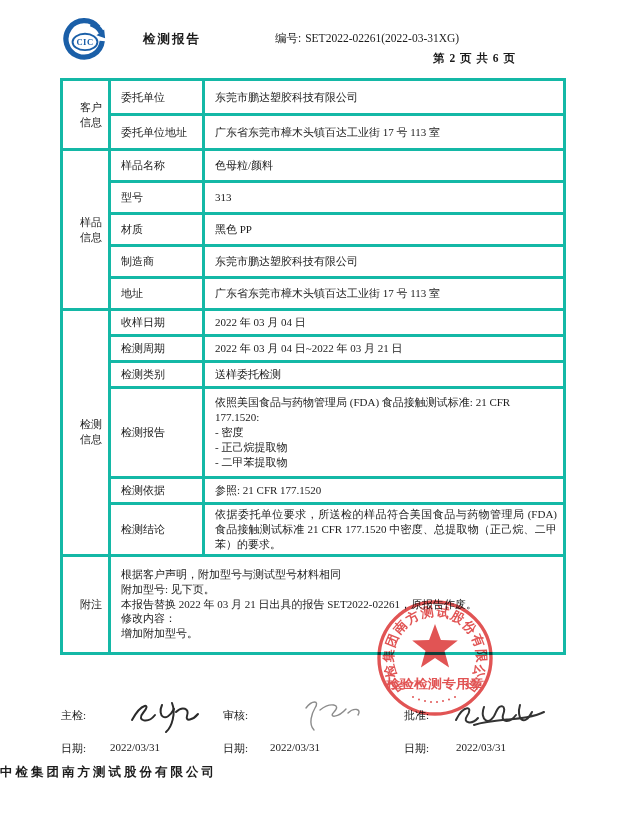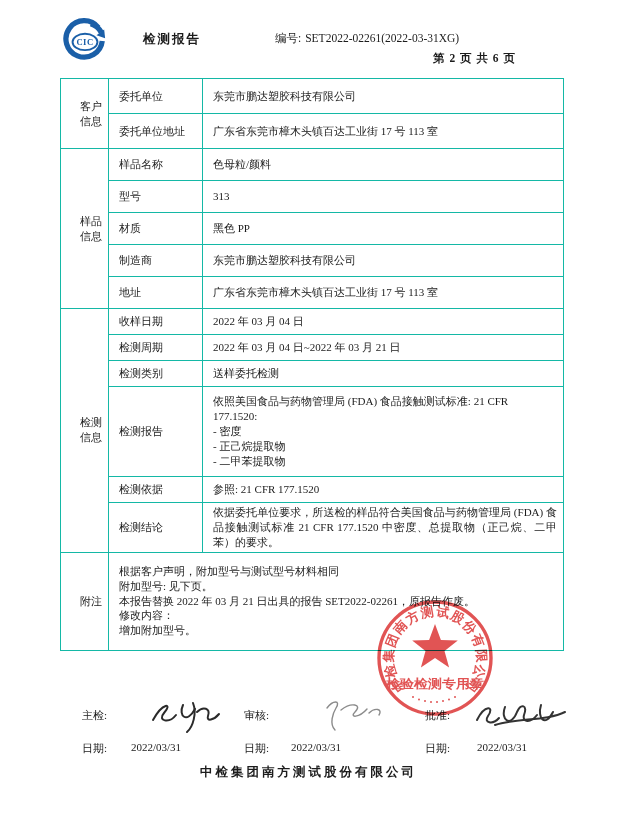"委托单位" table.report td { border: 1px solid #14b8a6 -> 3px solid #14b8a6 }
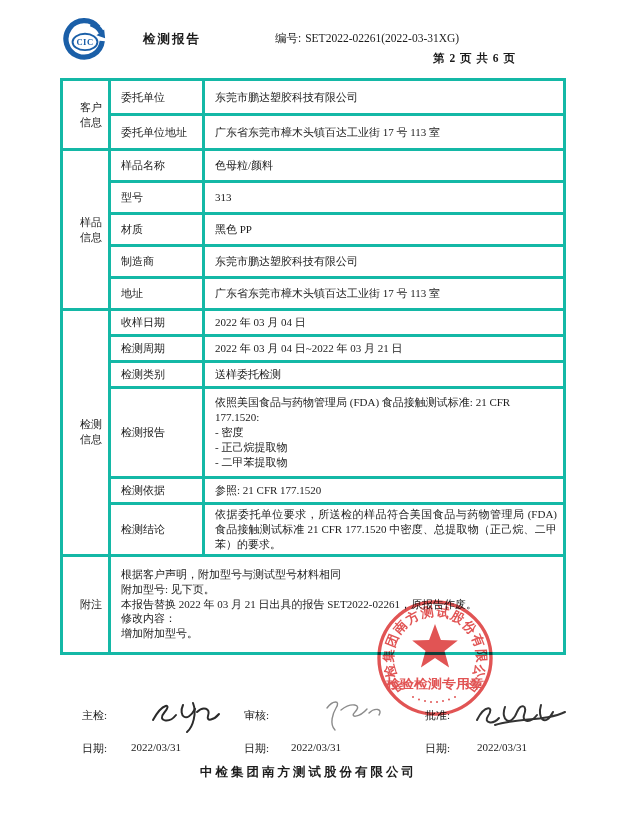"主检:" .signoff { left: 67px -> 46px }
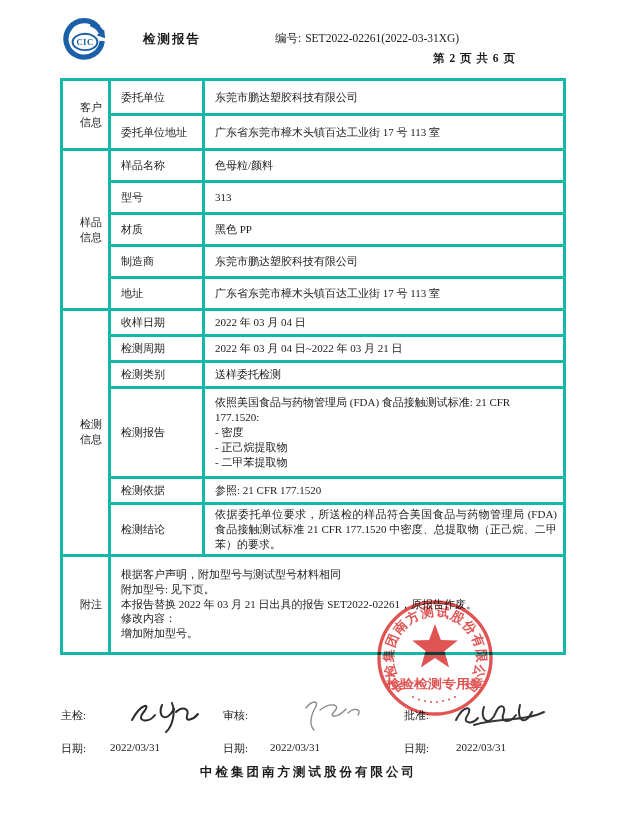"中检集团南方测试股份有限公司" .footer { text-align: center -> left }
